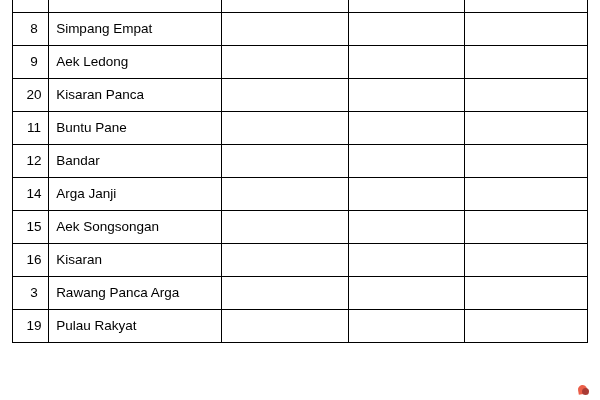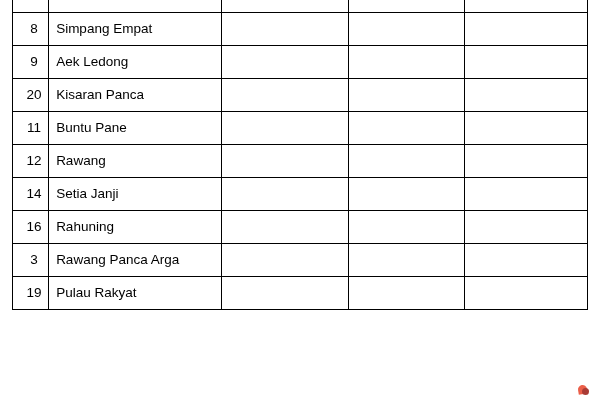"Rawang" td.col-name { text: Rawang -> Bandar }
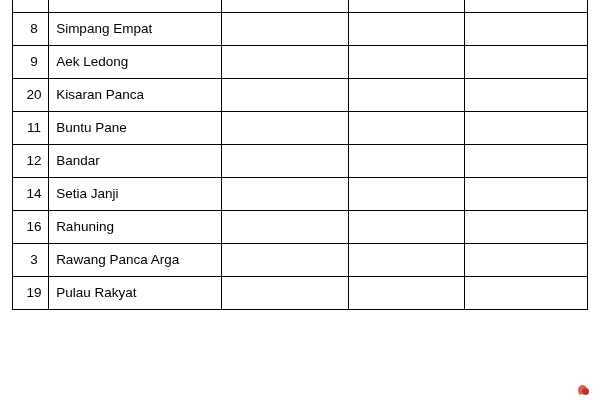"Setia Janji" td.col-name { text: Setia -> Arga }
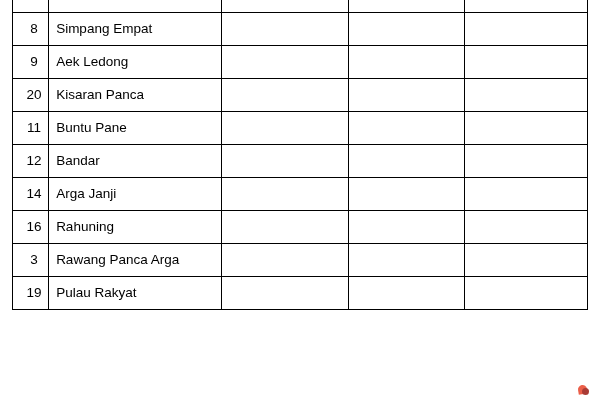"15" tr { html: none -> <tr> <td>15</td> <td>Aek Songsongan</td> <td></td> <td></td> <td></td> </tr> }
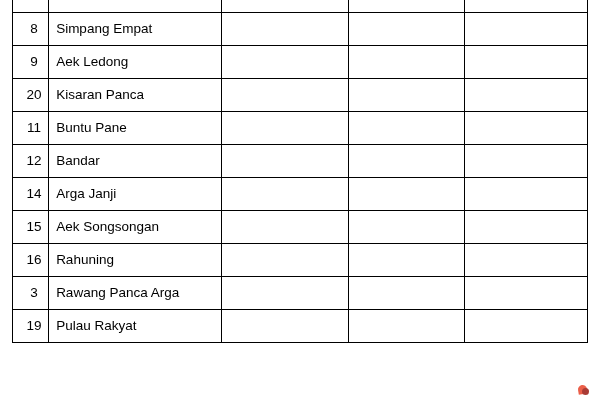"Rahuning" td.col-name { text: Rahuning -> Kisaran }
